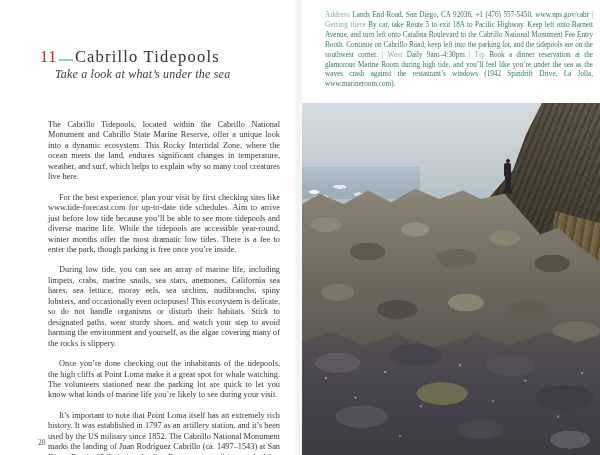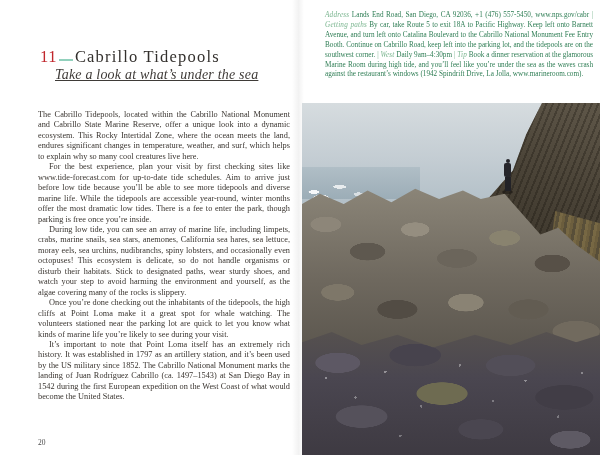"Address" .info .ilabel { font-style: italic -> none }
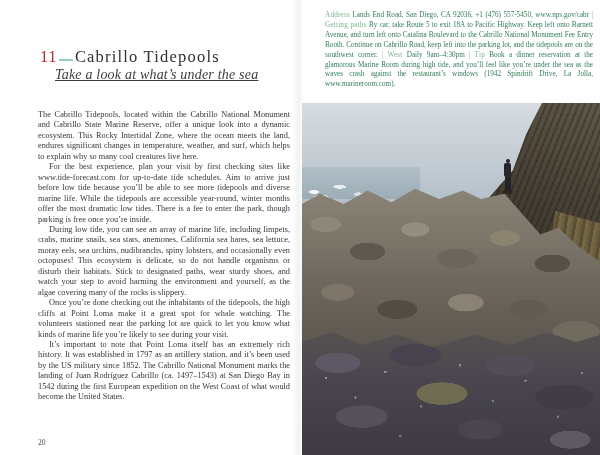"Getting paths" span.ilabel { text: paths -> there }
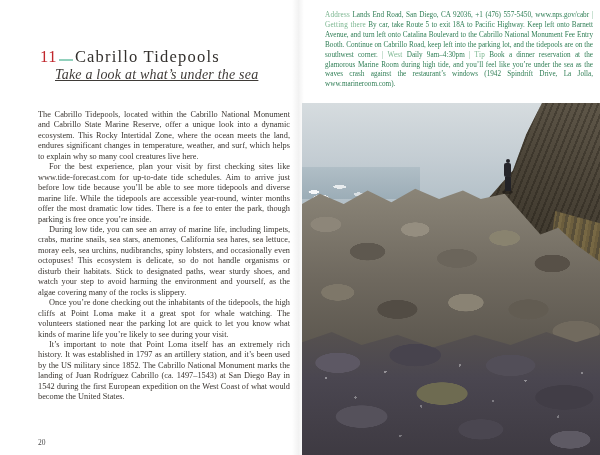"Take a look at what’s" .subtitle { font-size: 14px -> 12px; text-decoration: underline -> none }
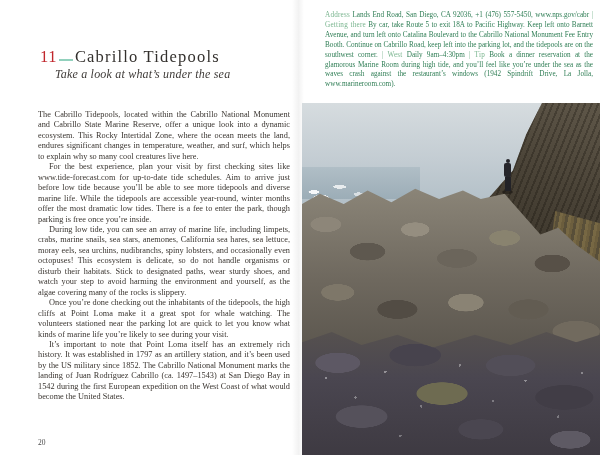"The Cabrillo Tidepools, located within" .body-text p { margin: 0 -> 10px }
